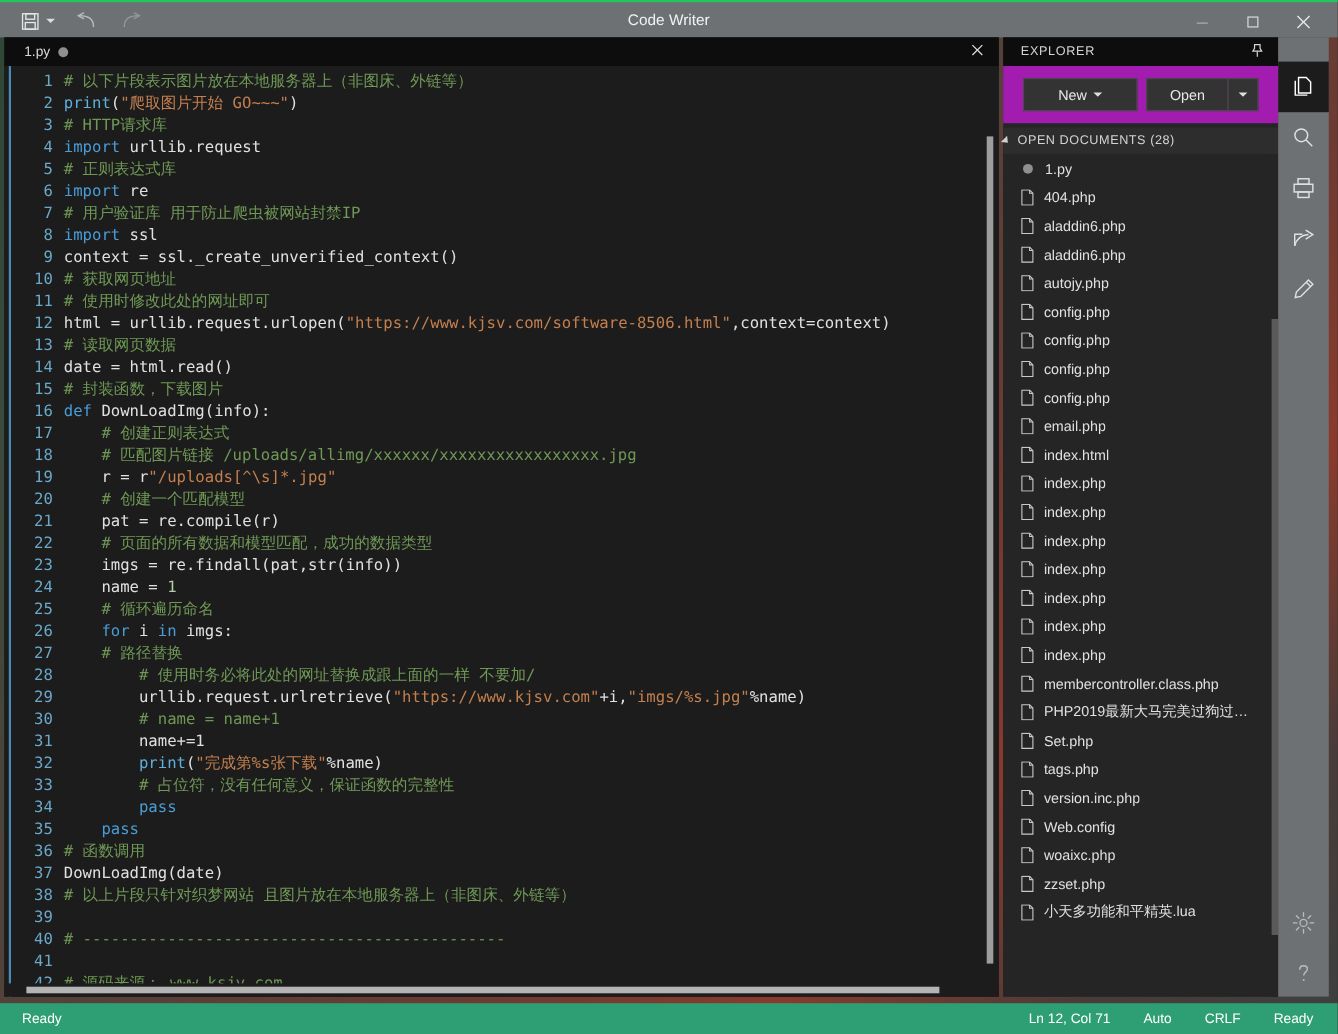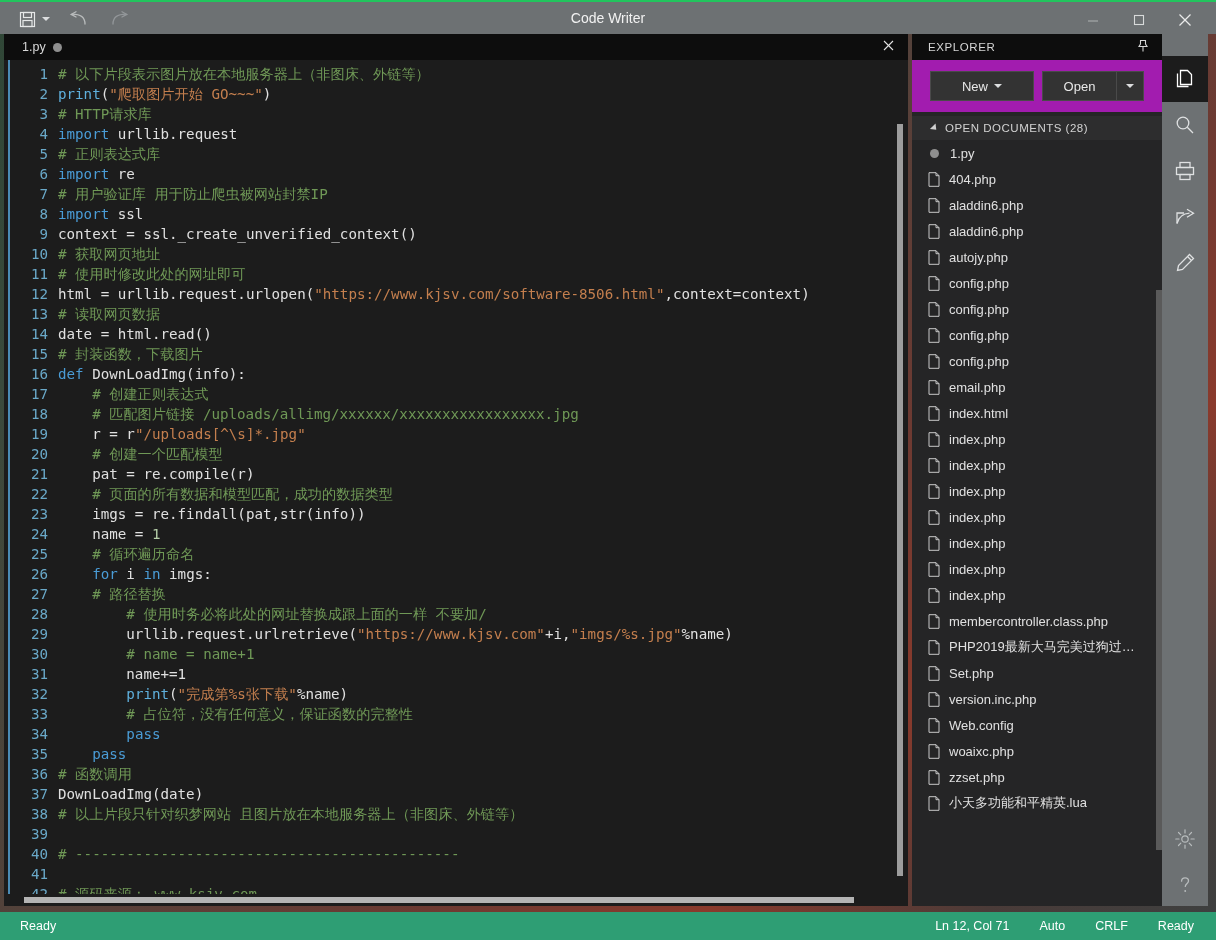"OPEN DOCUMENTS (28)" #exp-section { padding-left: 20px -> 0 }
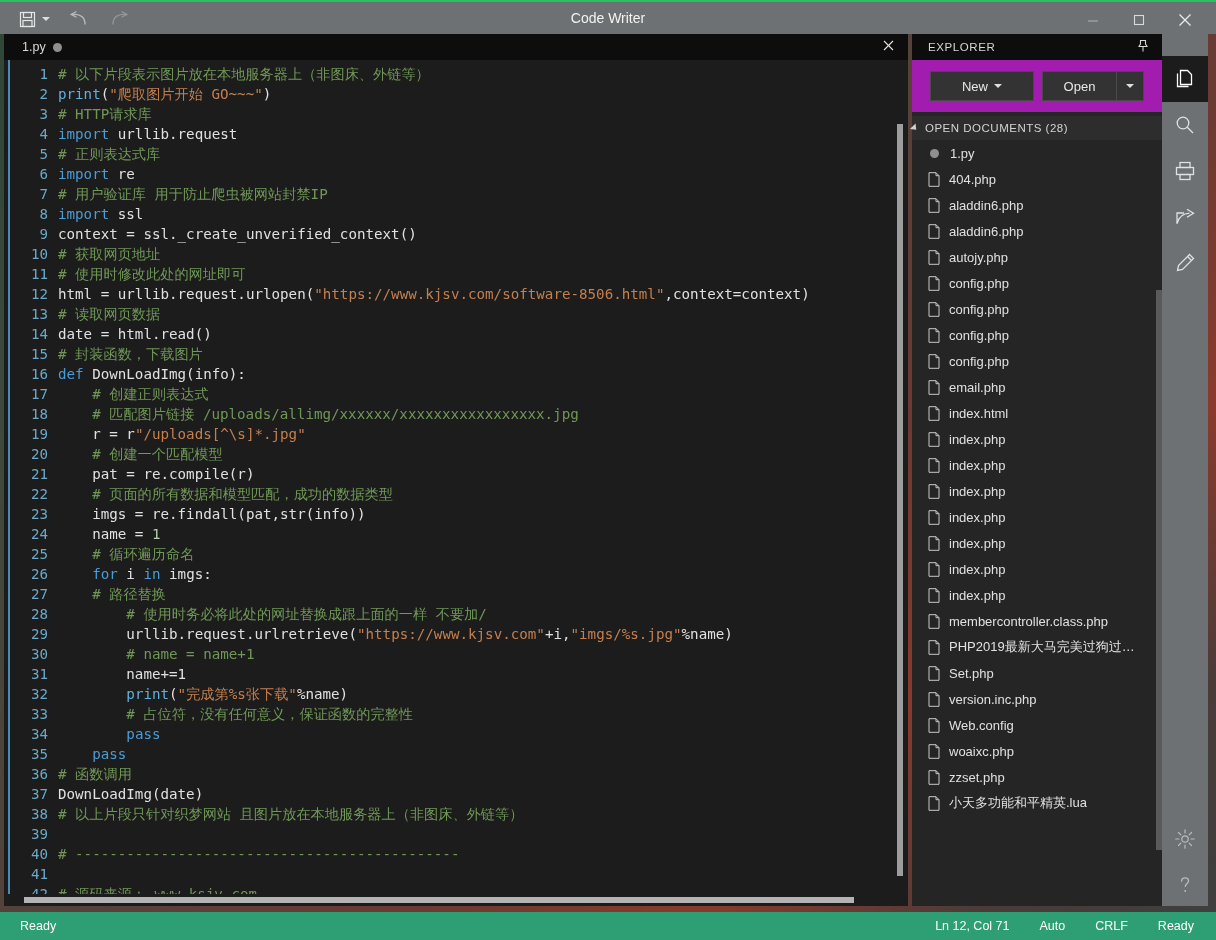"tags.php" div.file-row { html: none -> <div> <span> <svg> <path></path> <path></path> </svg> </span> <span>tags.php</span> </div> }
